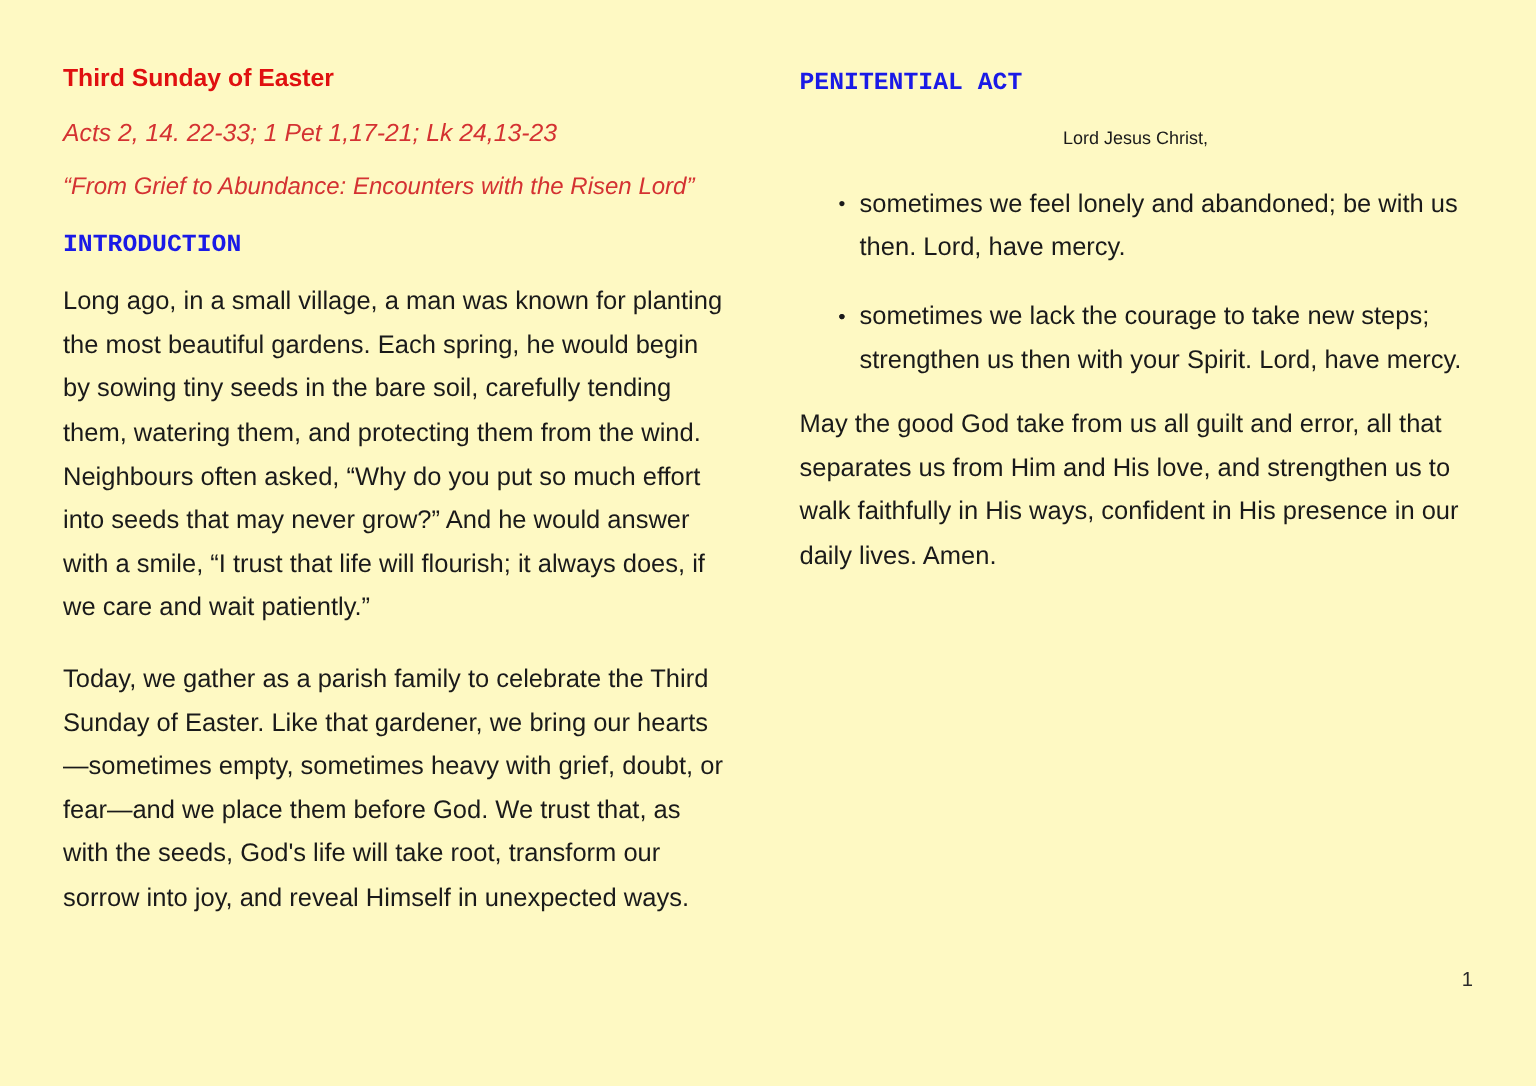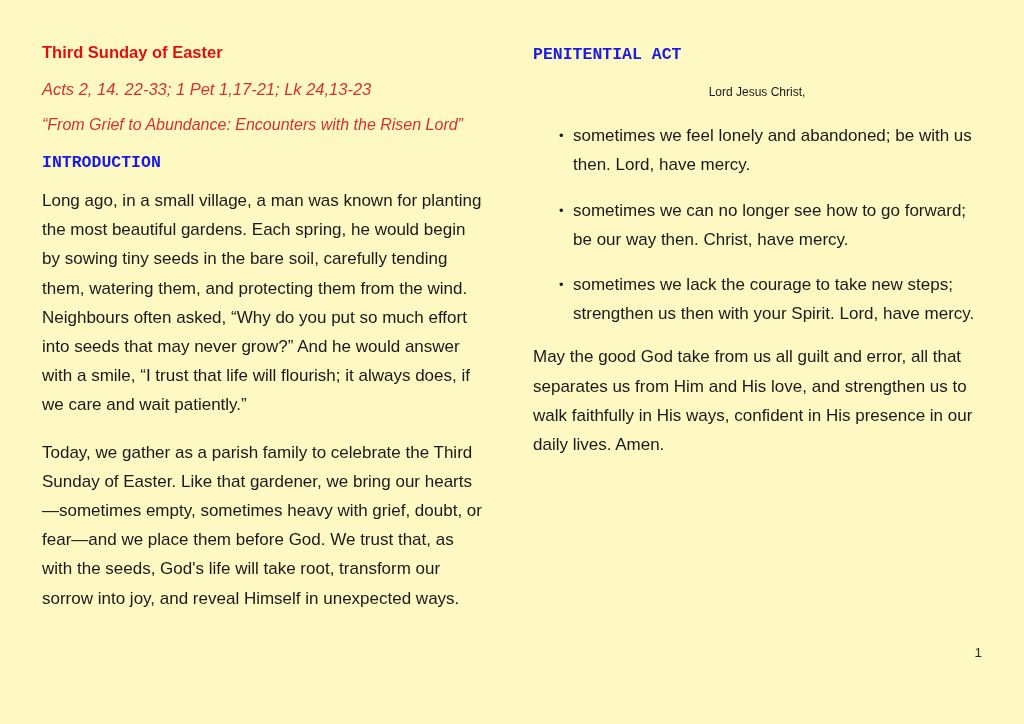"sometimes we can no longer" span { html: <span>sometimes we can no longer see how to go forward; be our way then. Christ, have mercy.</span> -> none }
